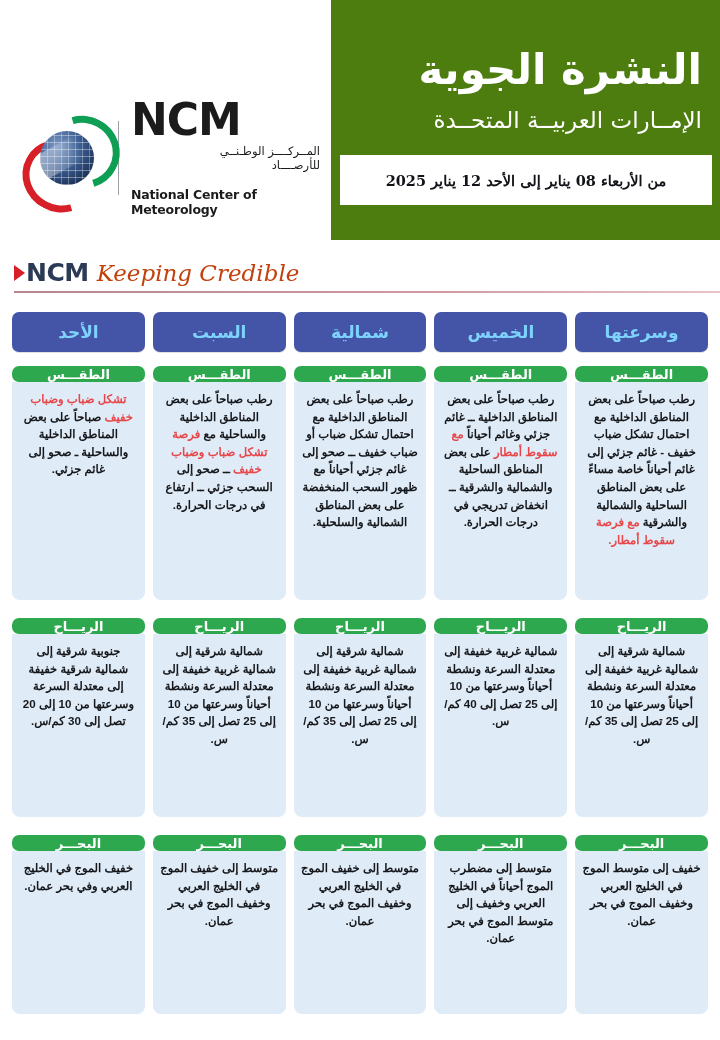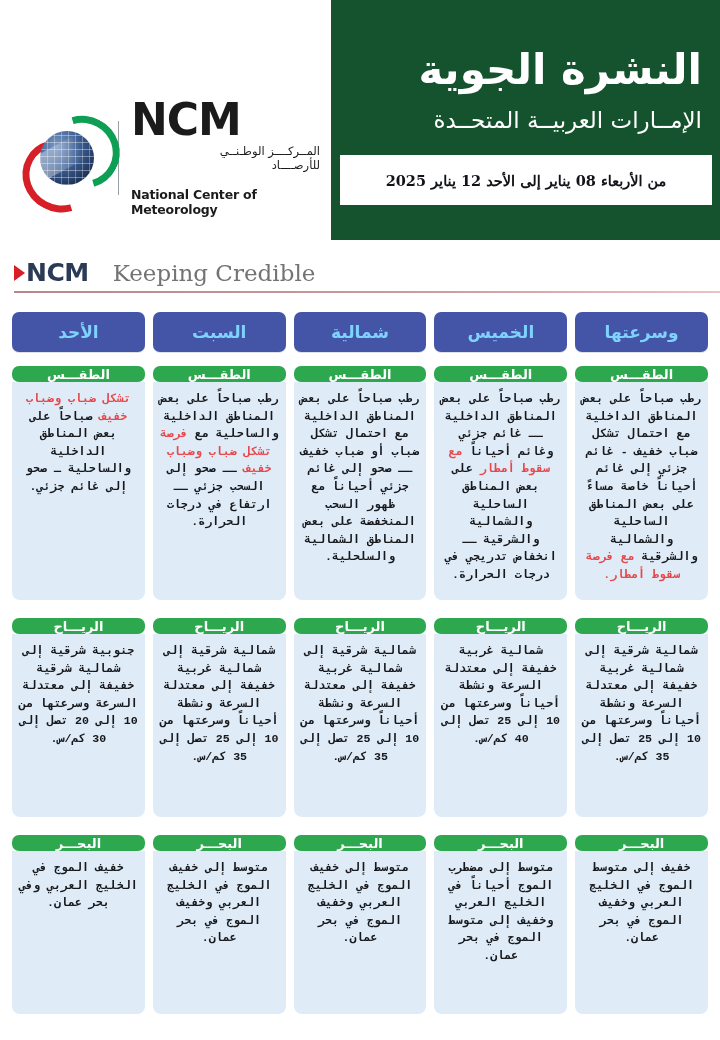"النشرة الجوية" #red-banner { background: #14532d -> #4d7c0f }
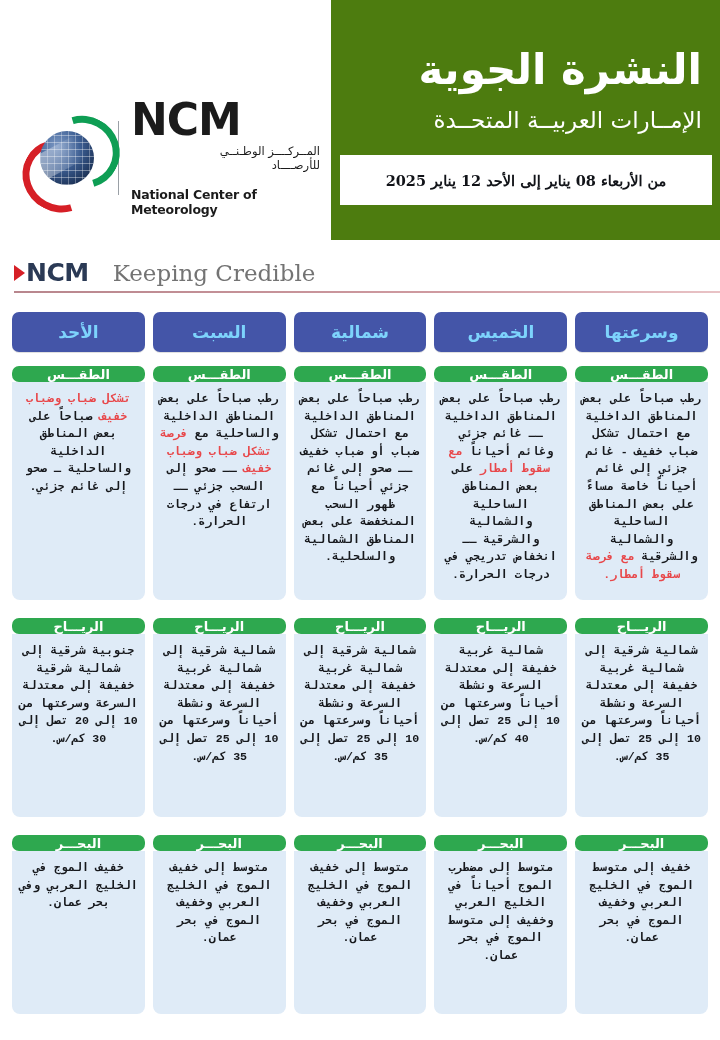"Keeping Credible" #tagline-slogan { color: #737373 -> #c2410c; font-style: none -> italic; margin-left: 24px -> 8px }
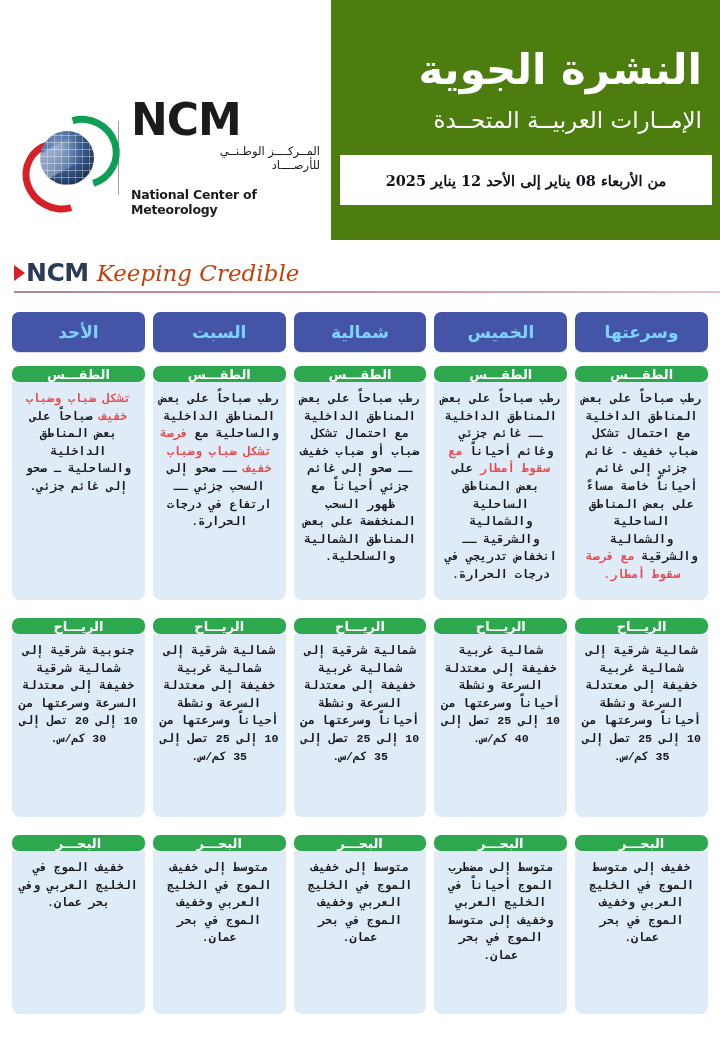"تشكل ضباب وضباب خفيف صباحاً" .sec-body { font-family: Liberation Mono, monospace -> Liberation Sans, sans-serif }
